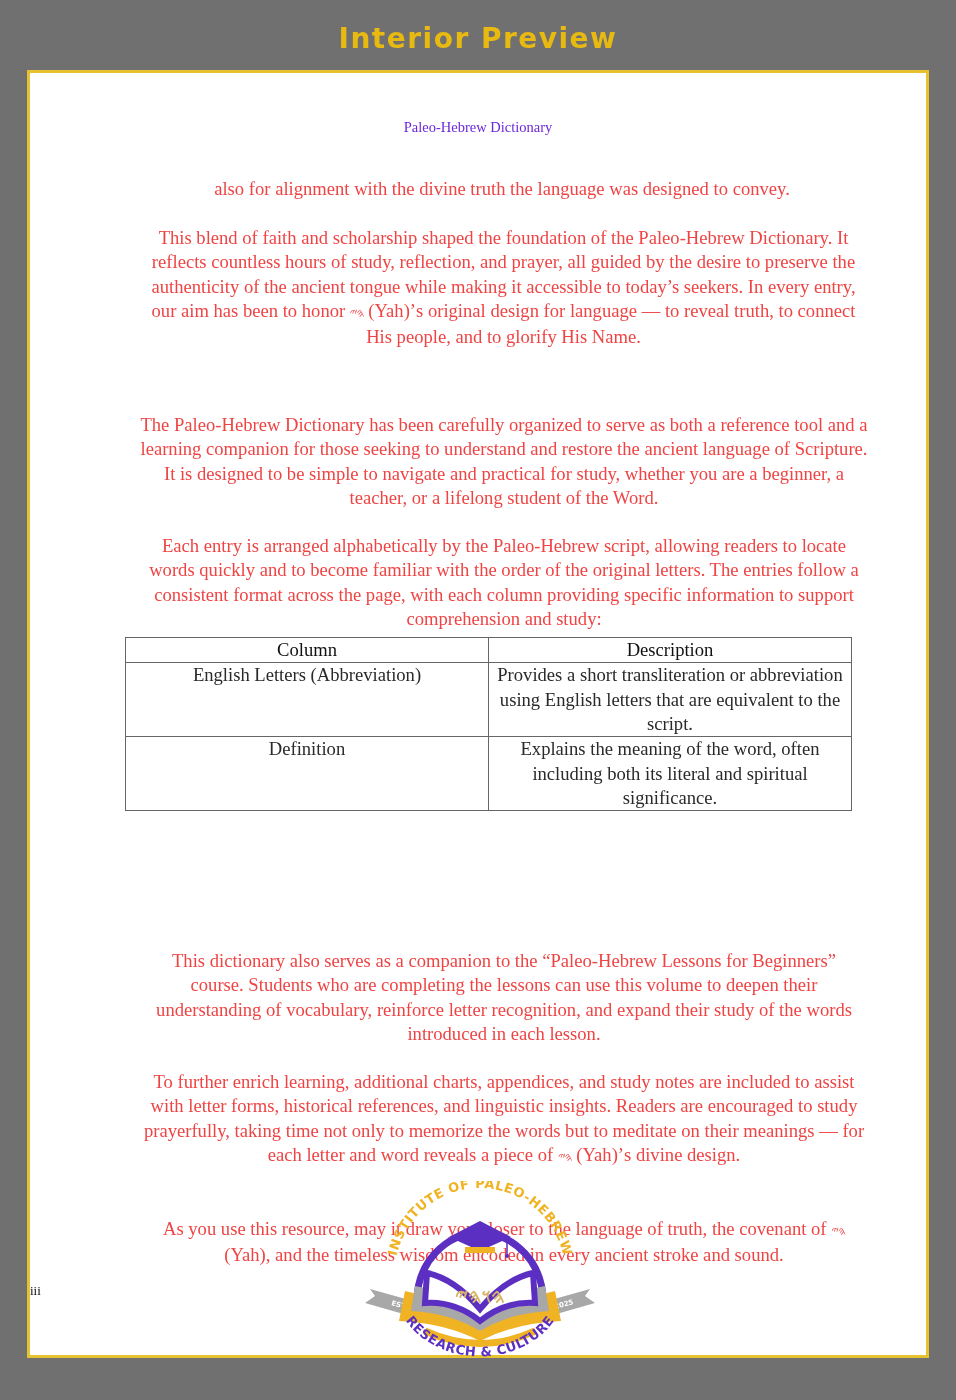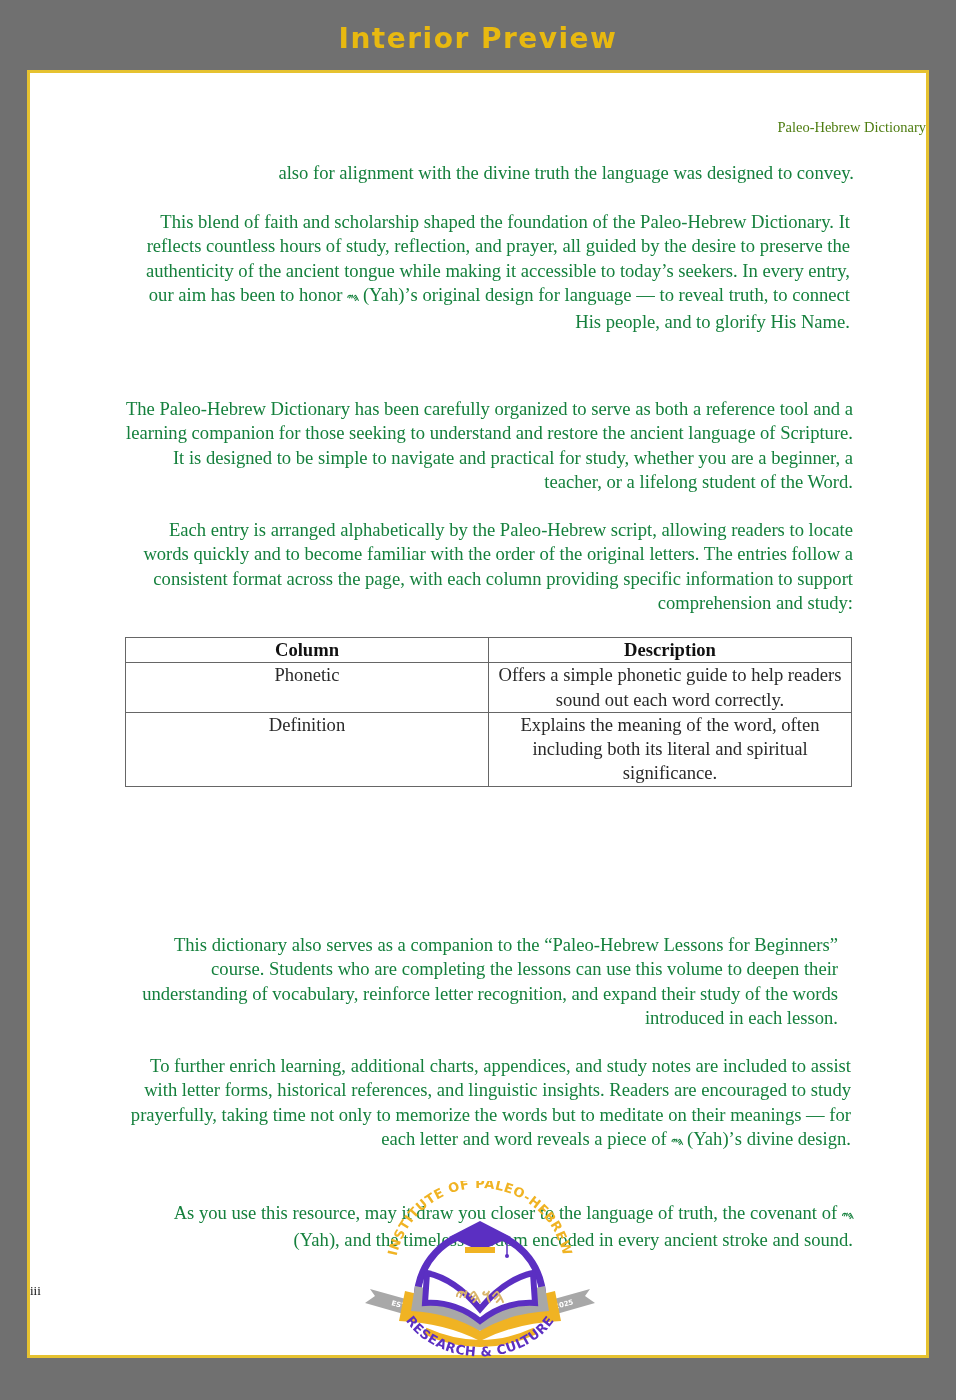"Paleo-Hebrew Dictionary" .running-header { color: #4d7c0f -> #6d28d9; text-align: right -> center }
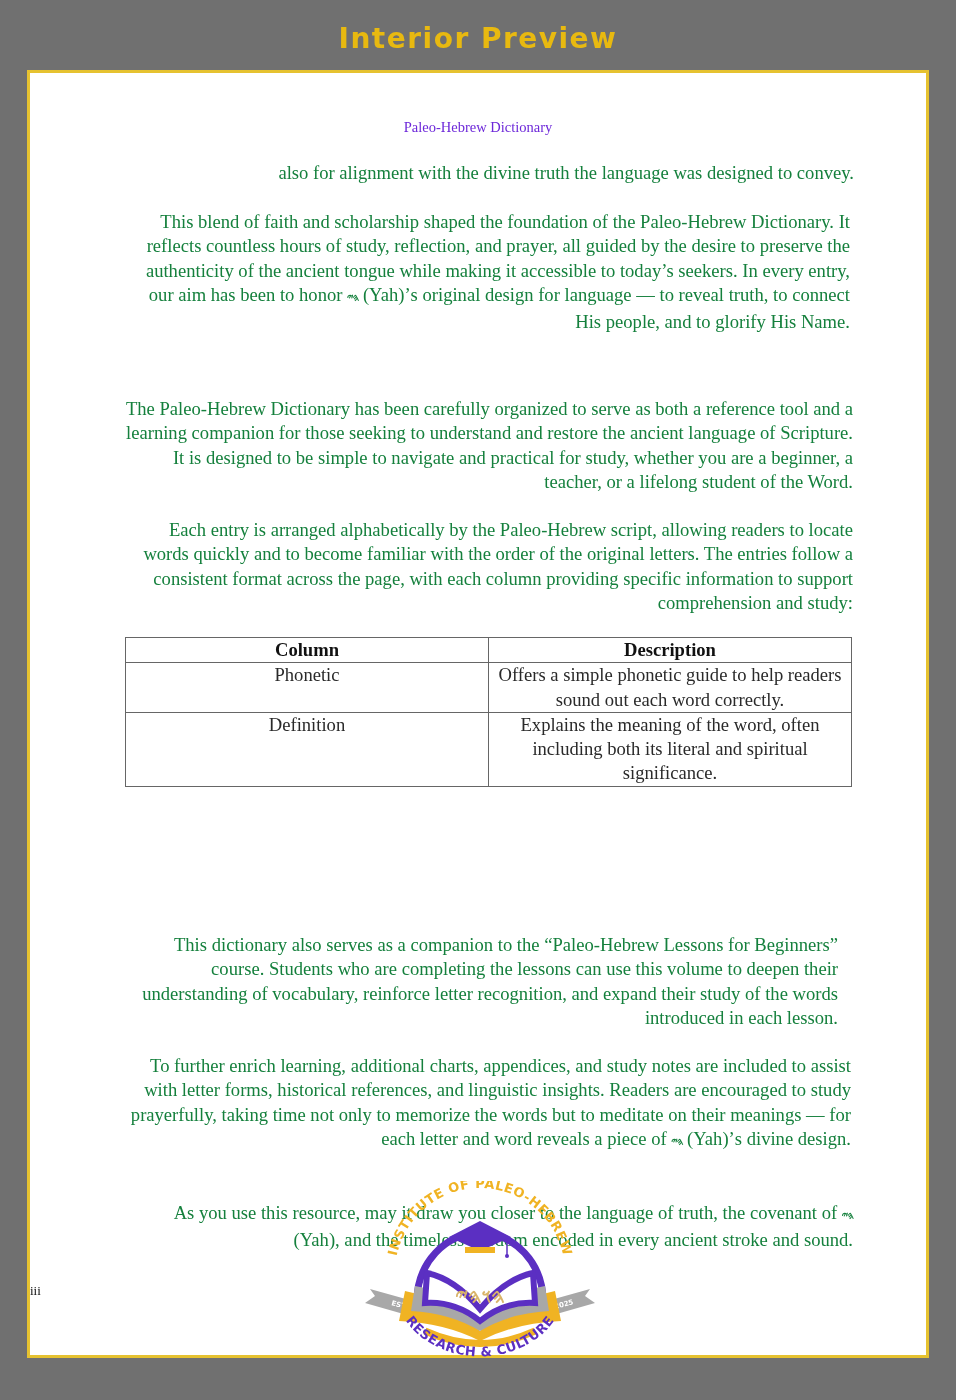"also for alignment with the" .para { color: #15803d -> #ef4444; margin: 0 -> 16px; text-align: right -> center }
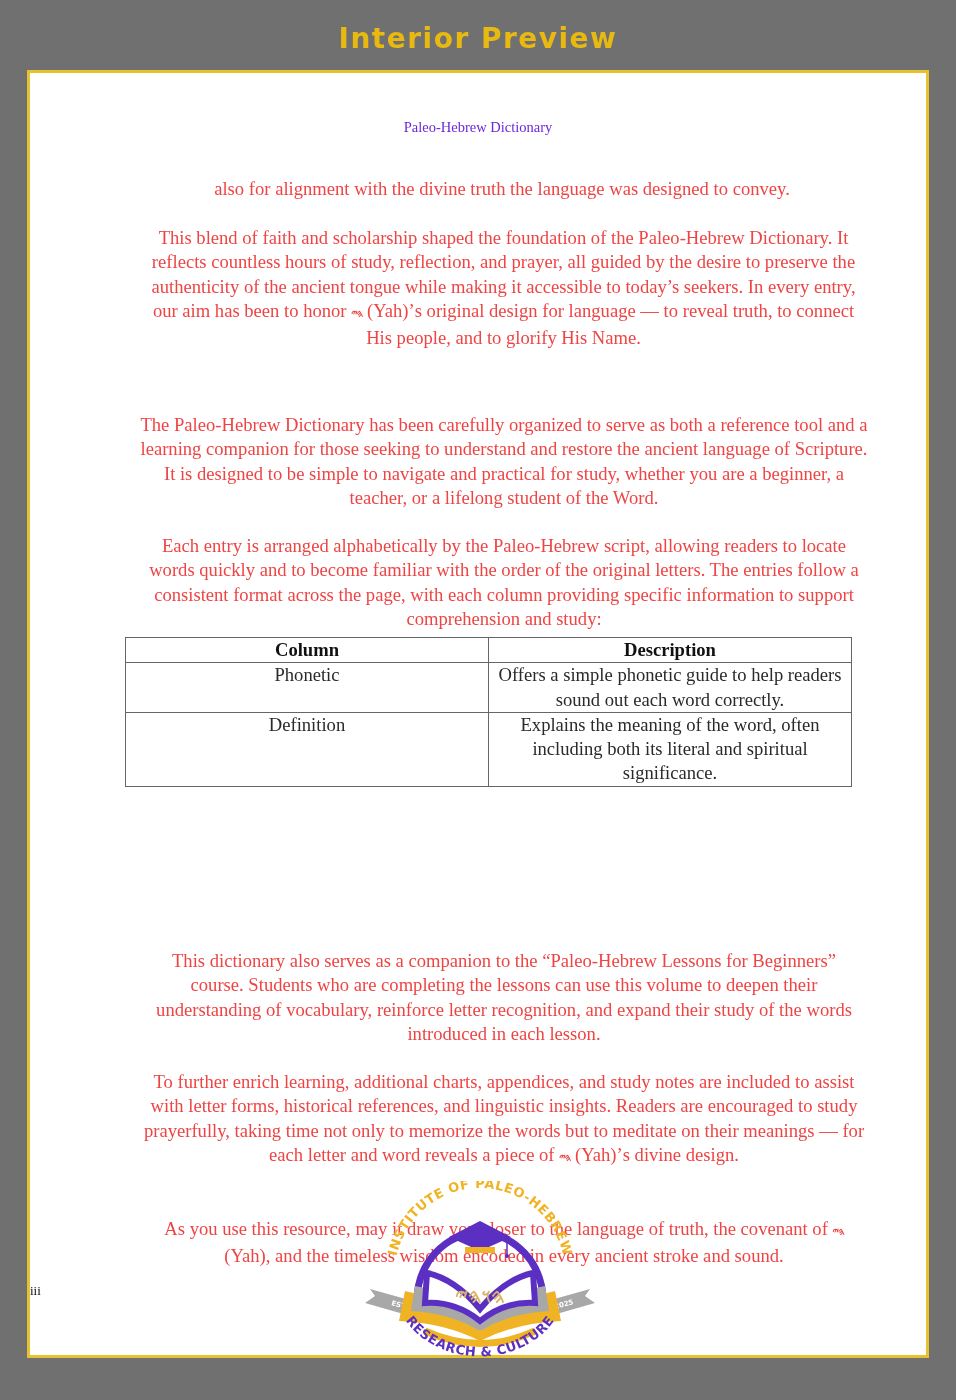"𐤄𐤉" .paleo { font-size: 10px -> 12px; font-weight: bold -> normal }
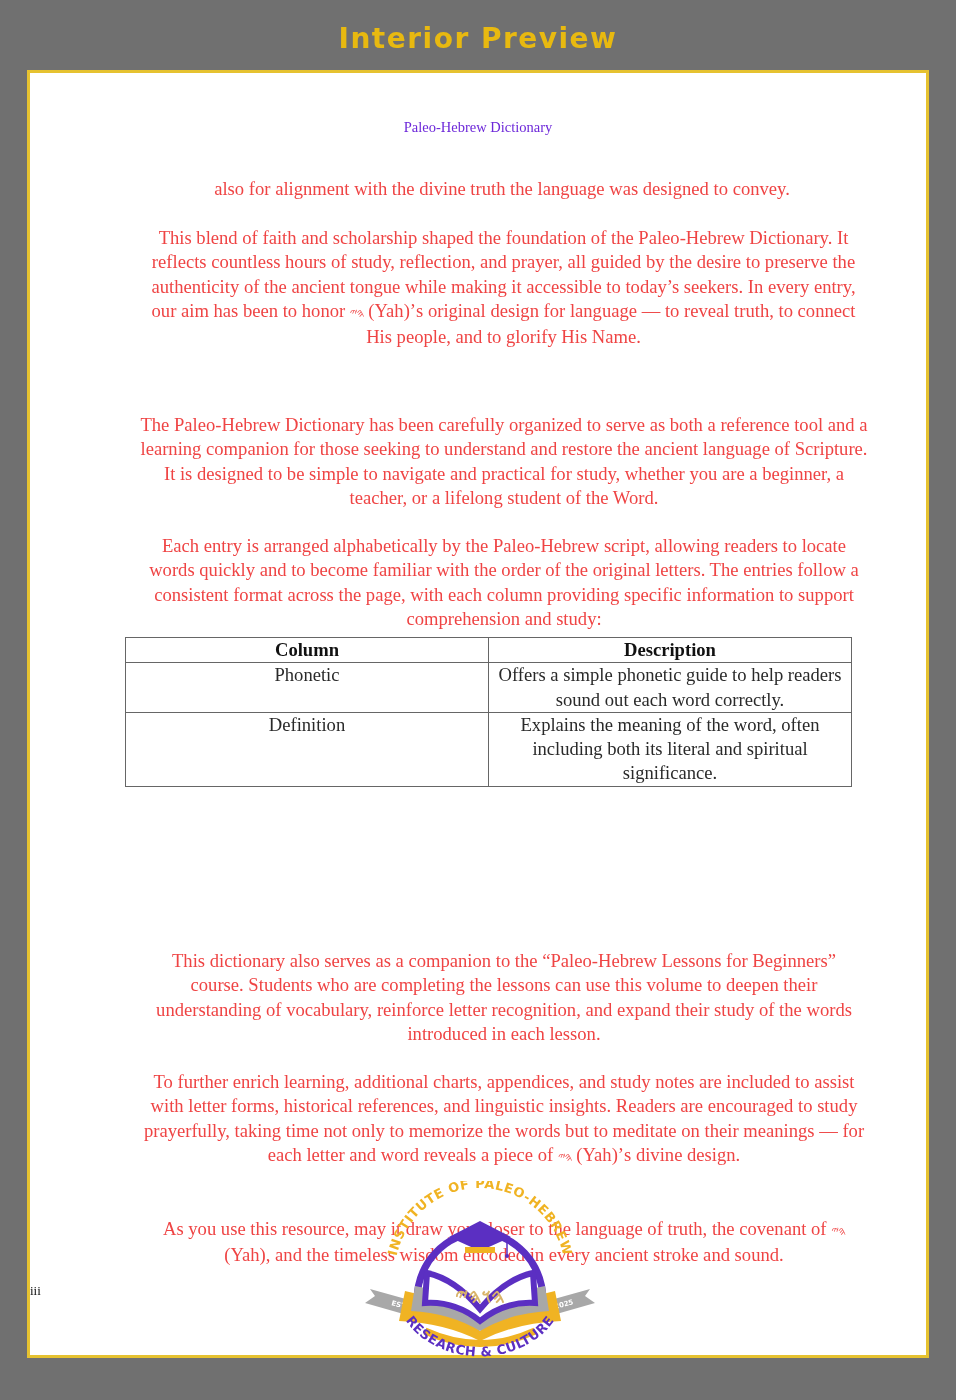"Column" table.guide th { font-weight: bold -> normal }
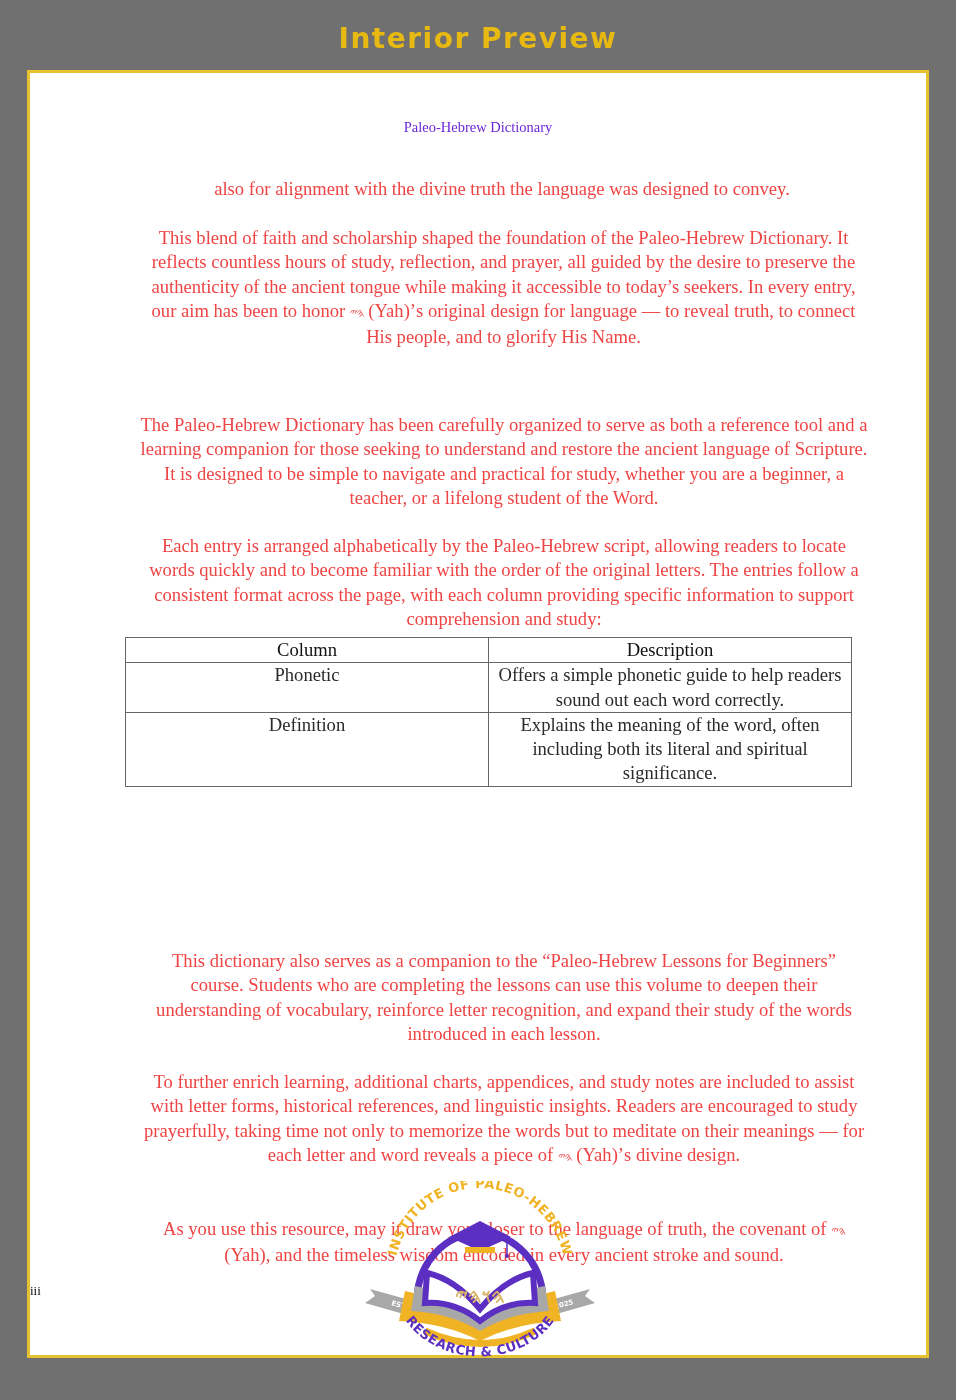"English Letters (Abbreviation)" tr { html: none -> <tr> <td>English Letters (Abbreviation)</td> <td>Provides a short transliteration or abbreviation using English letters that are equivalent to the script.</td> </tr> }
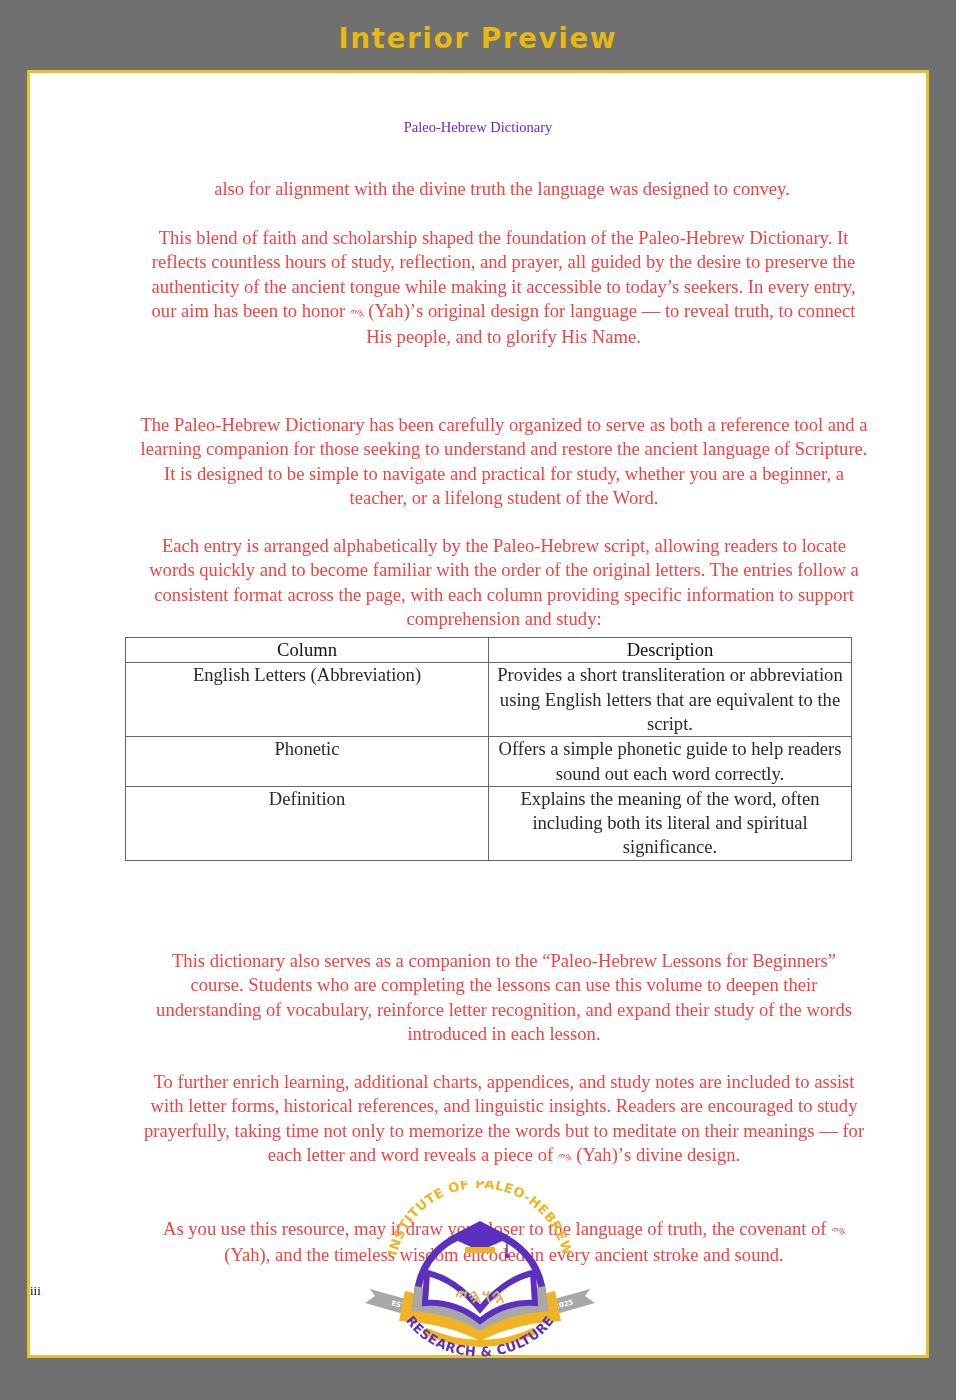"Phonetic" tr { html: <tr> <td>Phonetic</td> <td>Offers a simple phonetic guide to help readers sound out each word correctly.</td> </tr> -> none }
